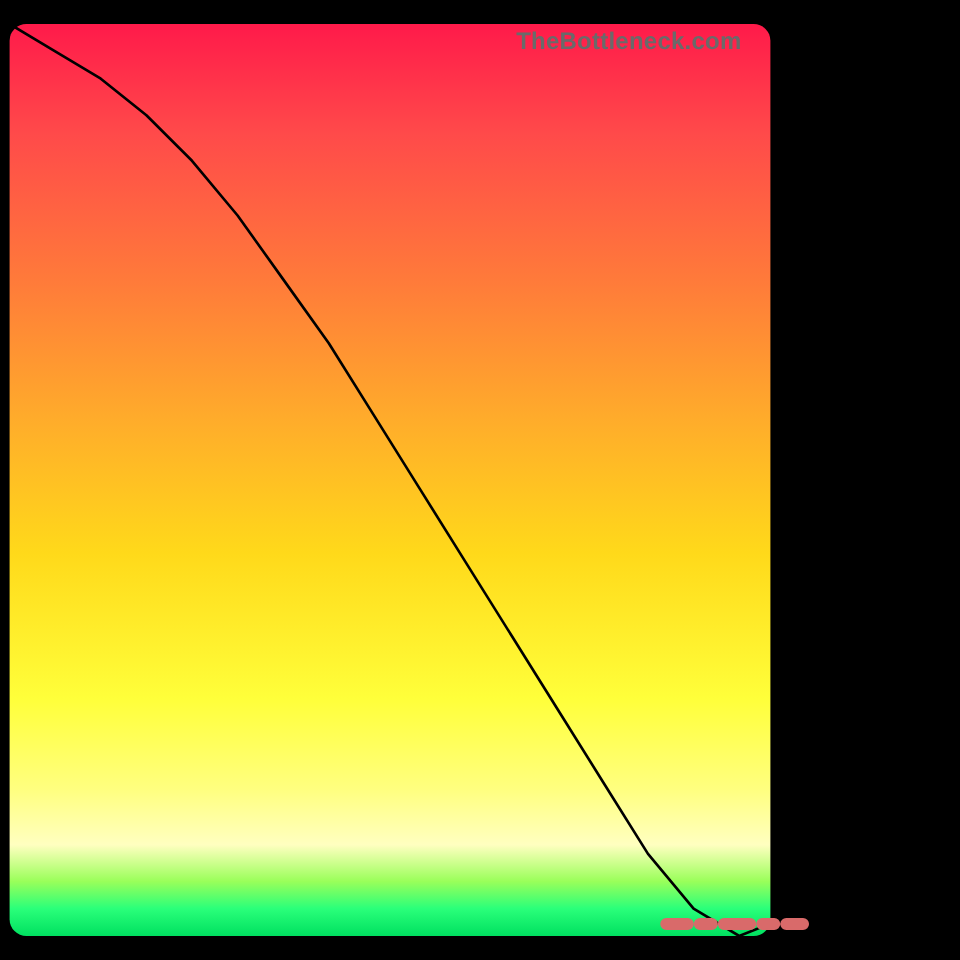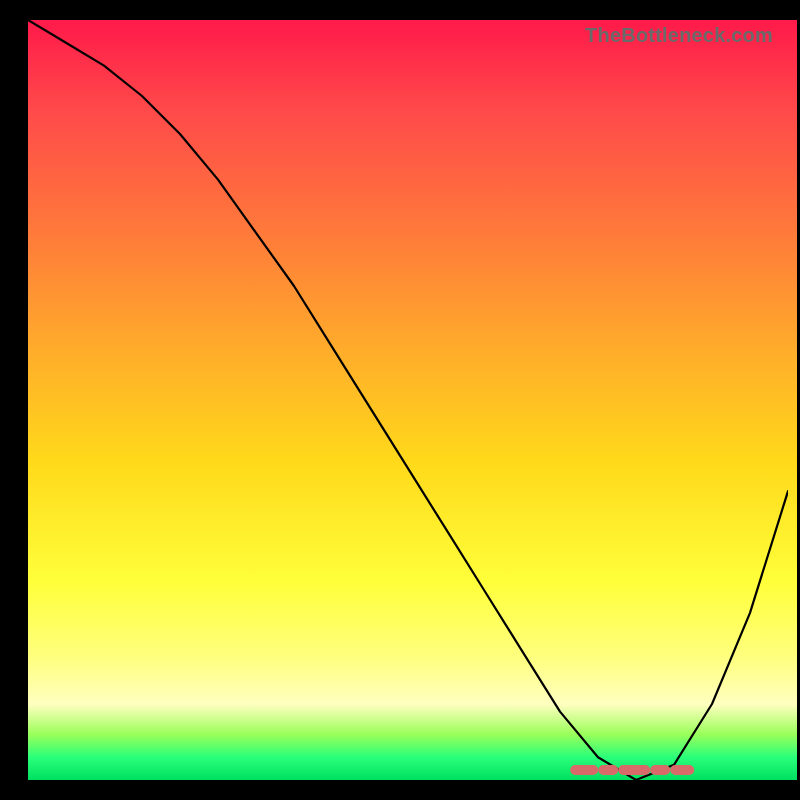"TheBottleneck.com" .frame { border-radius: none -> 14px; left: 28px -> 8px; width: 769px -> 634px }
